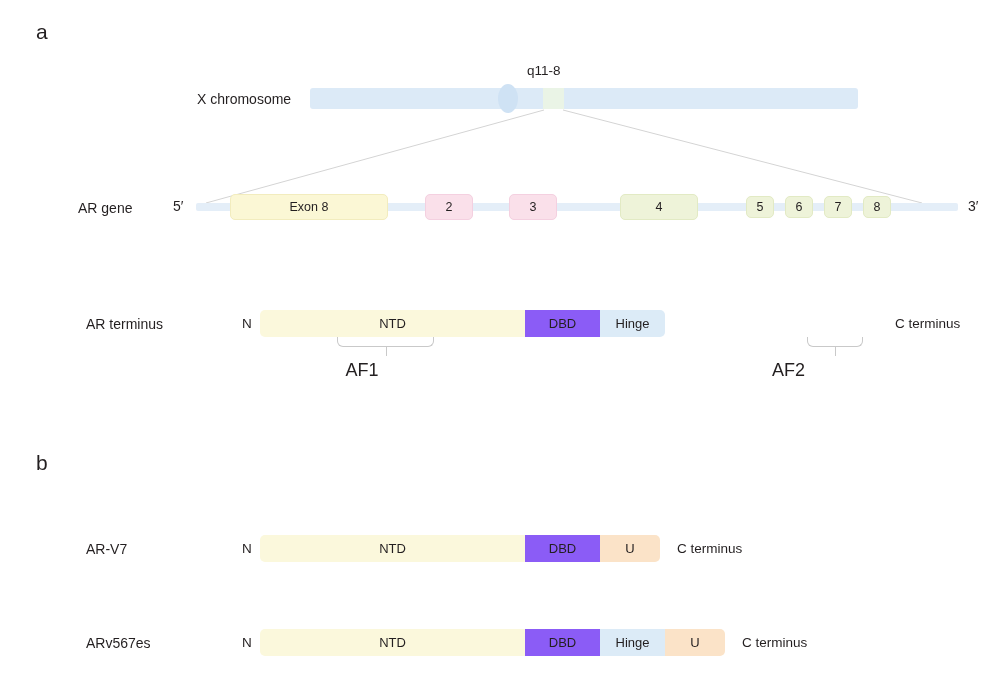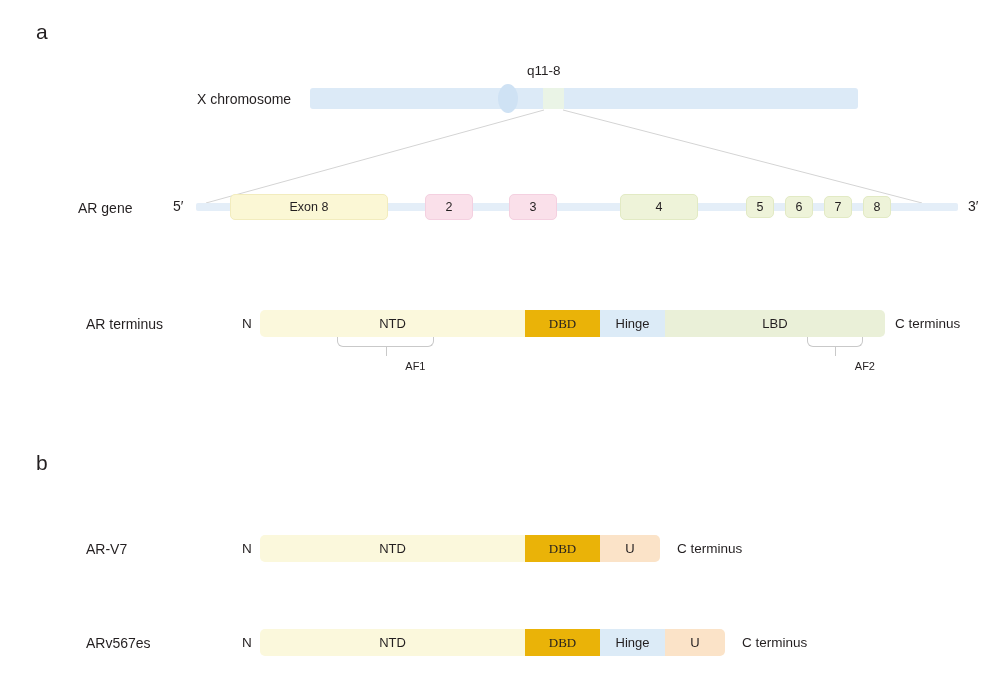"DBD" .seg-dbd { background: #eab308 -> #8b5cf6; font-family: Liberation Serif, serif -> none }
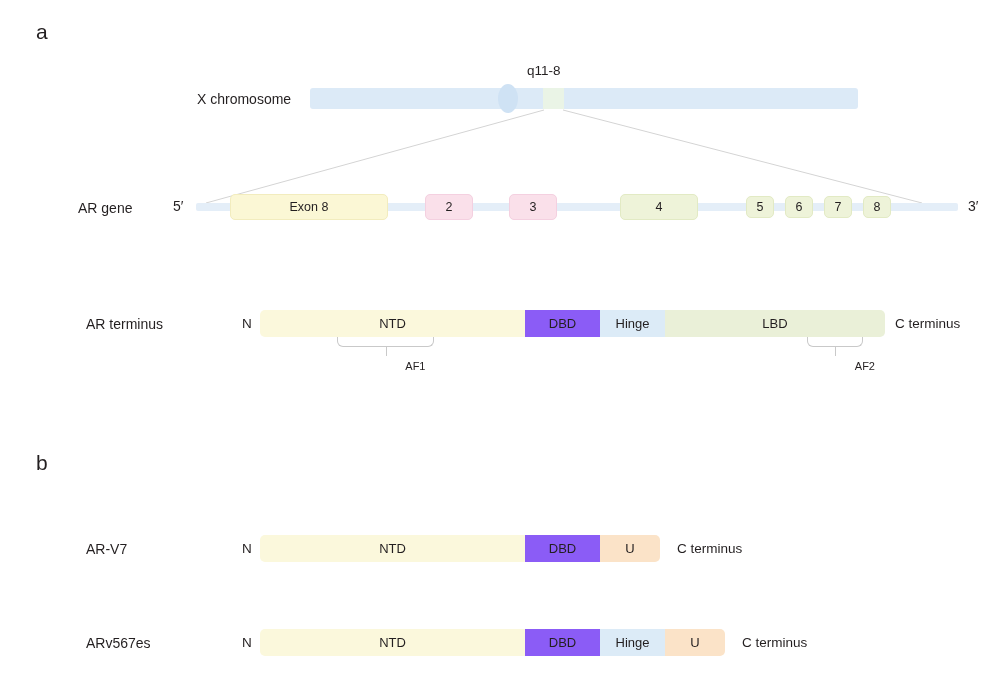"LBD" div.seg { html: <div>LBD</div> -> none }
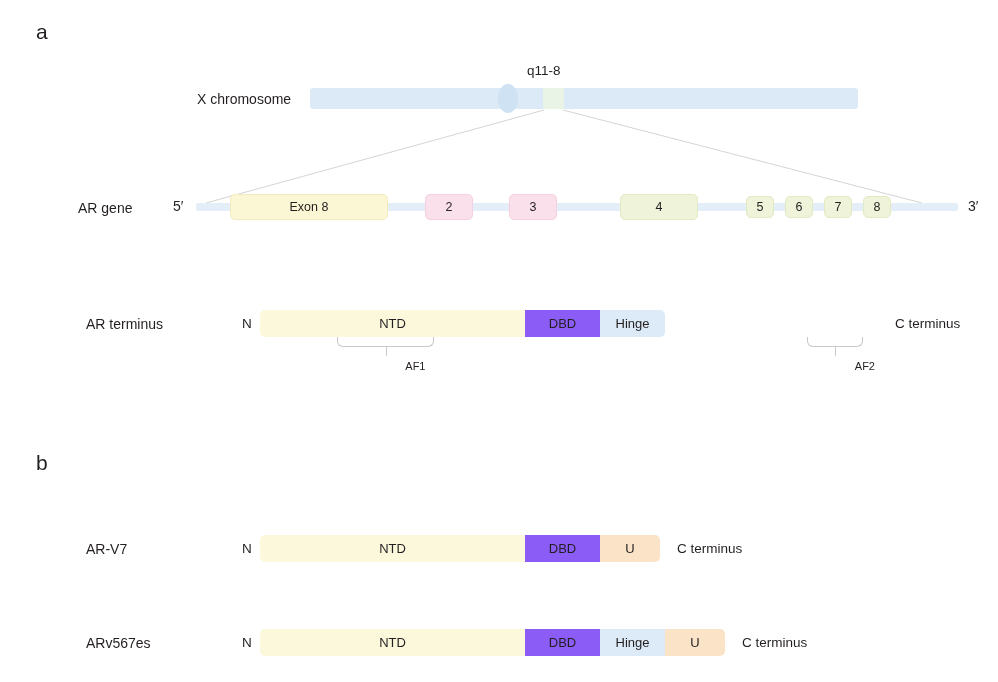"AF1" .bracket-label { font-size: 11px -> 18px; text-align: right -> left }
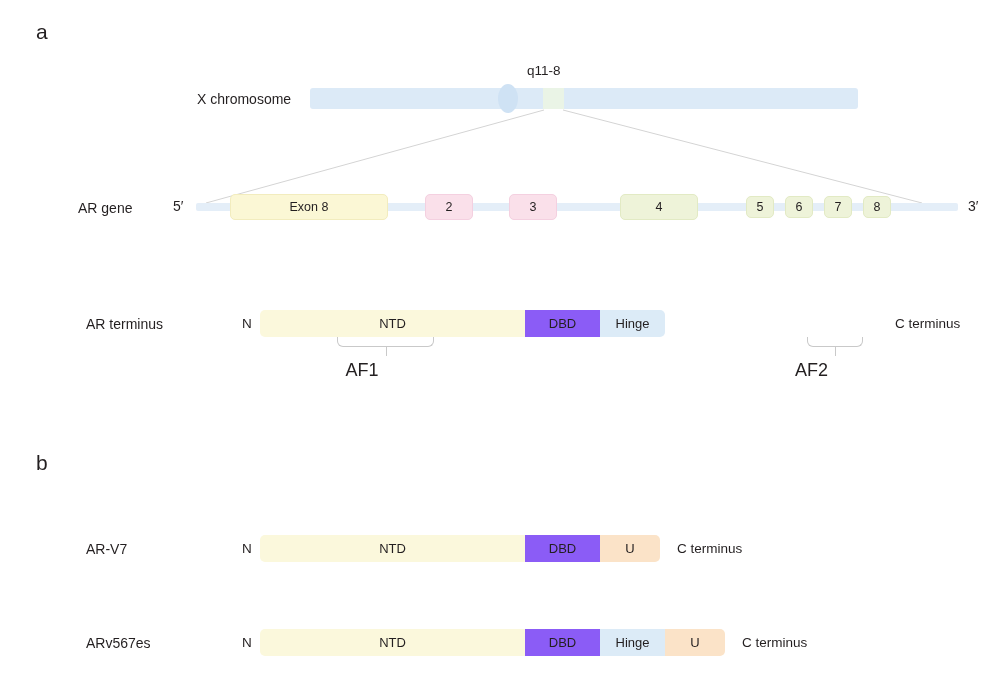"AF2" div.abs { left: 795px -> 772px }
